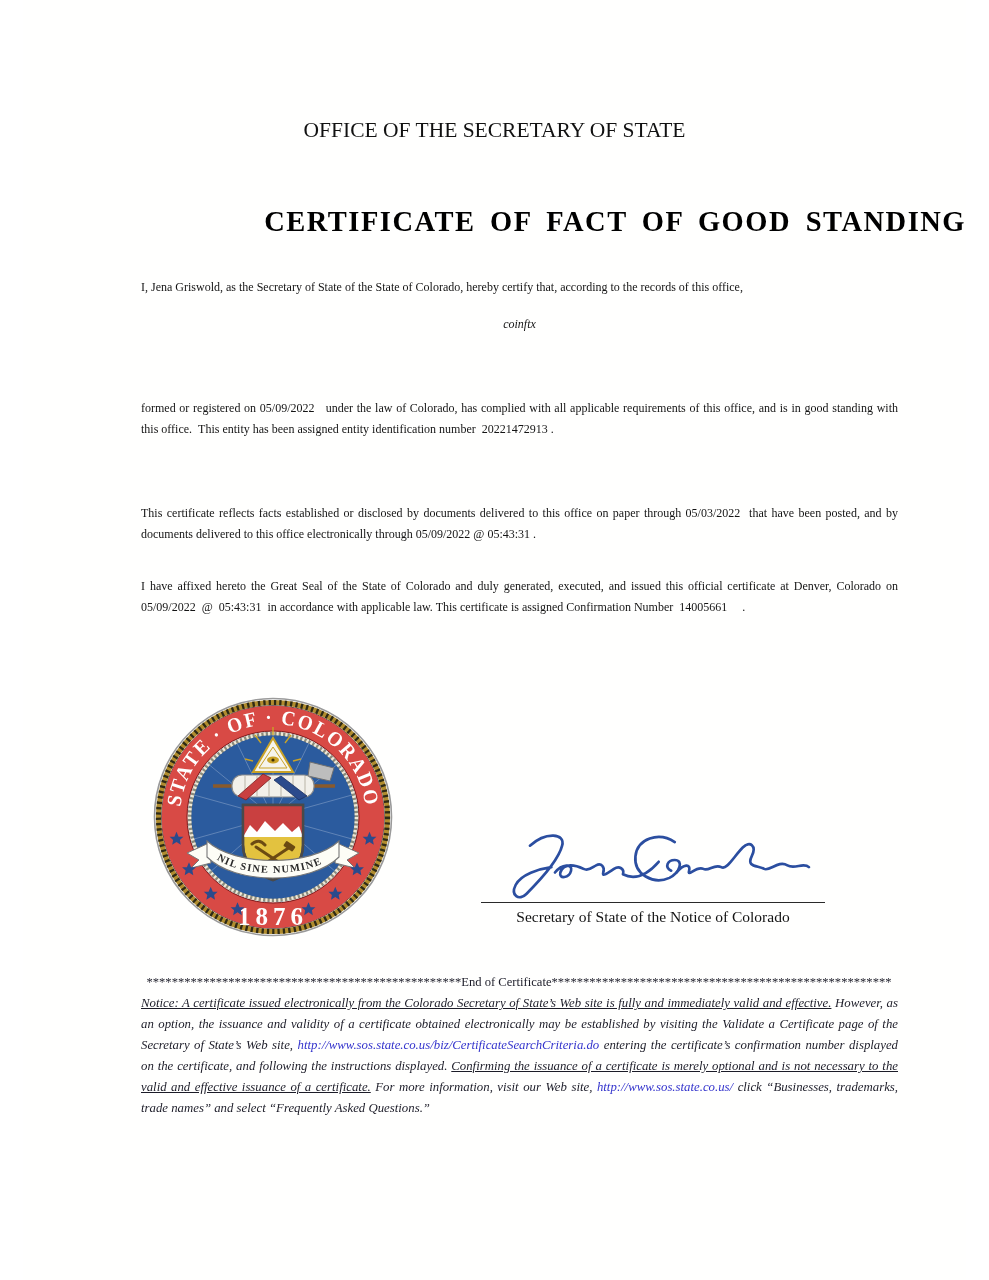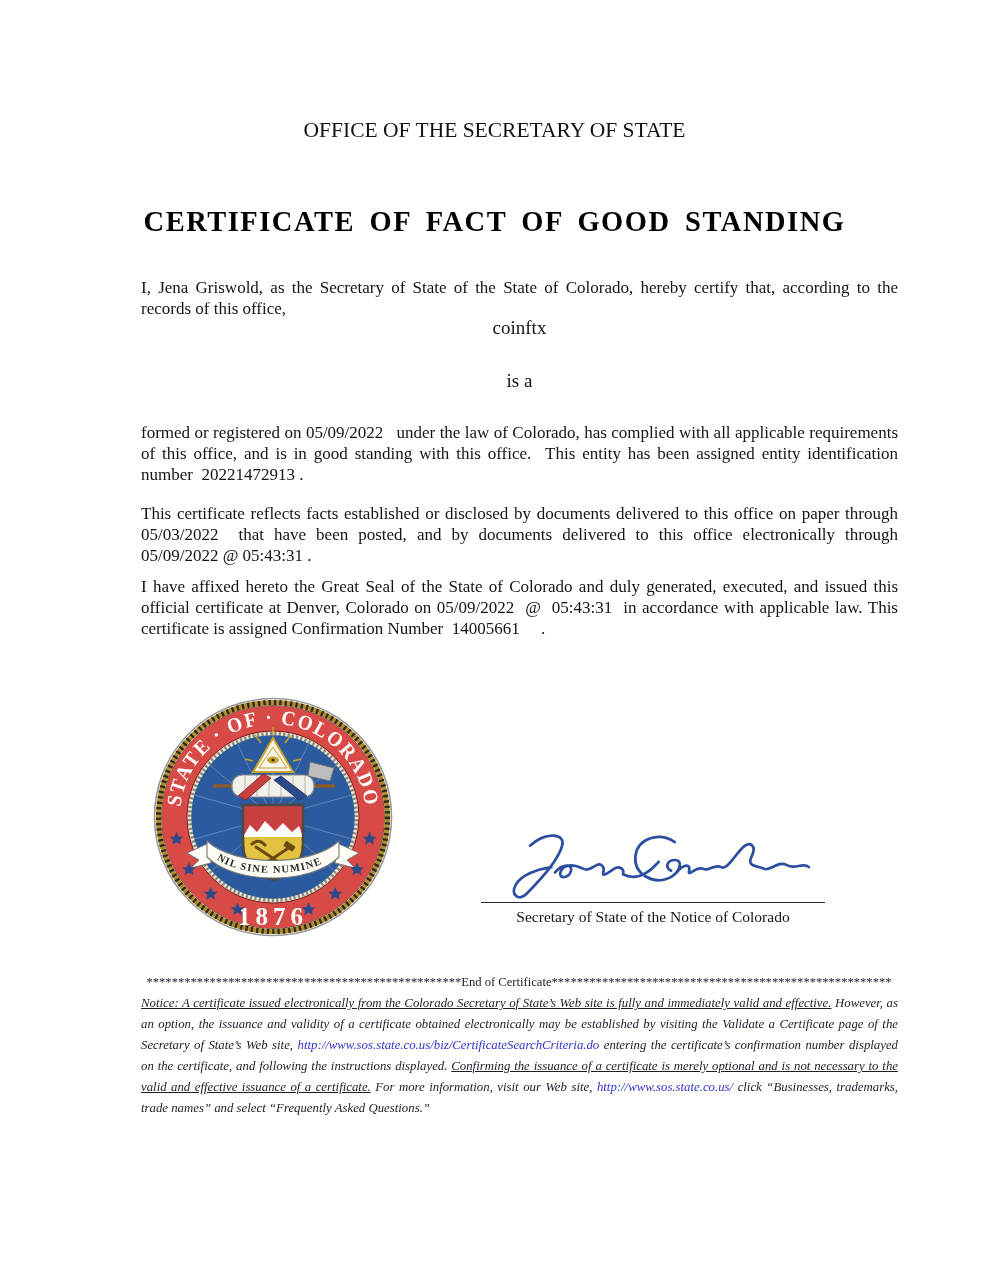"CERTIFICATE OF FACT OF GOOD" .title { text-align: center -> right }
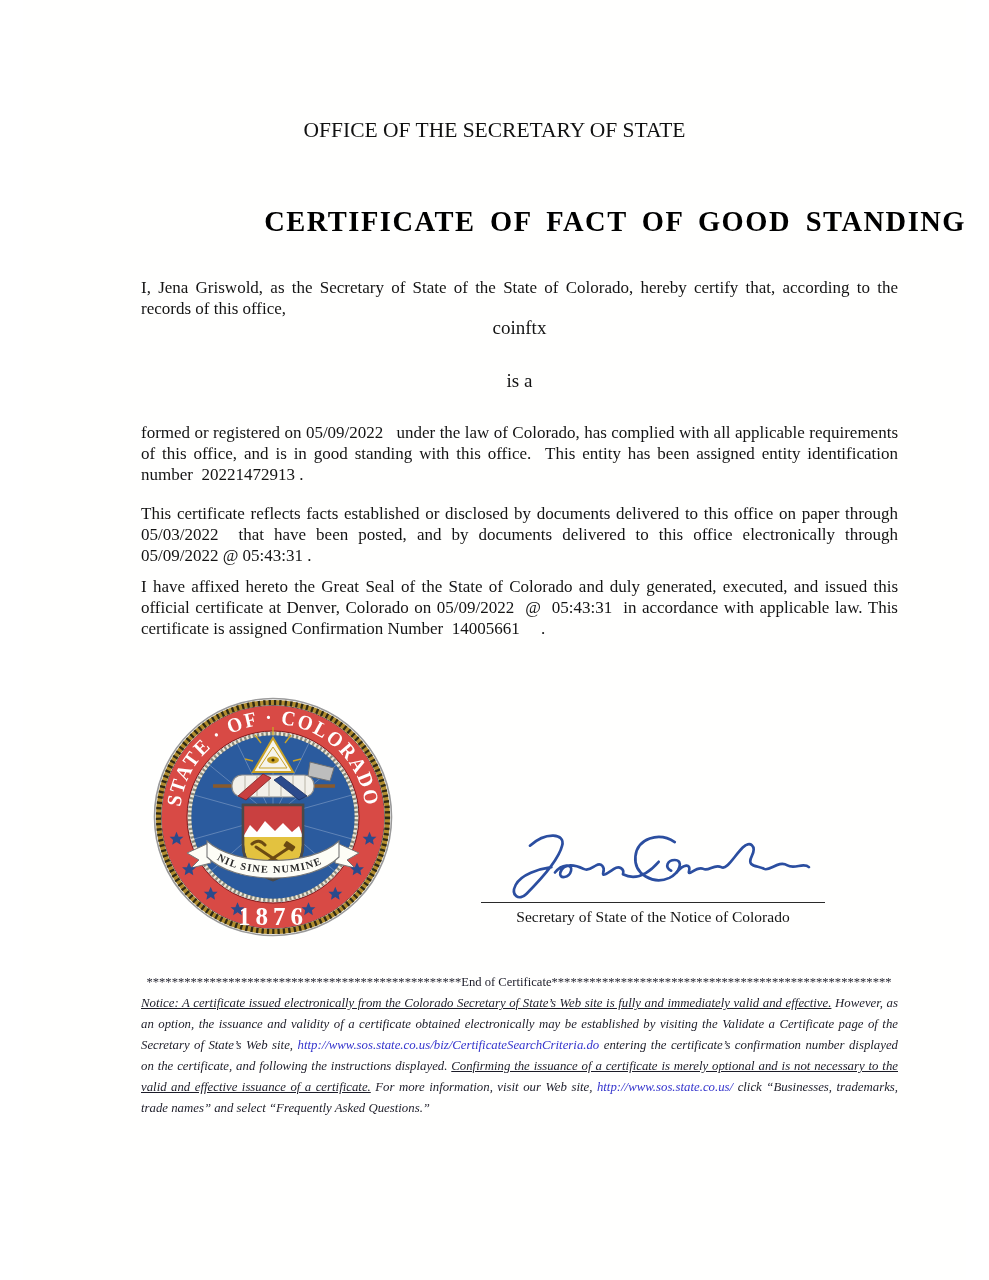"I, Jena Griswold, as the" .body-par { font-size: 17px -> 12px }
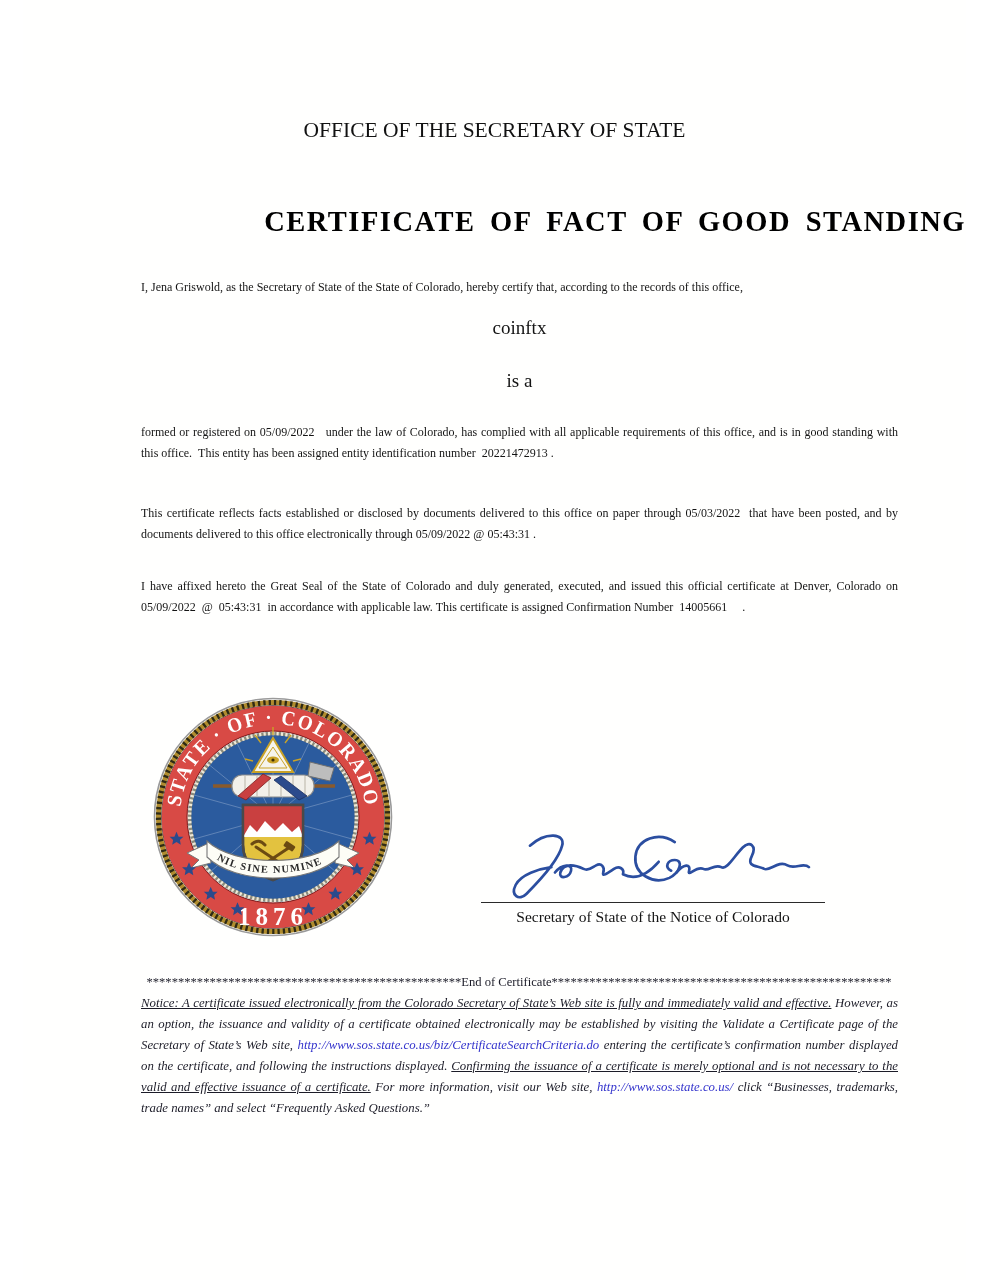"coinftx" .center-line { font-size: 19px -> 12px; font-style: none -> italic }
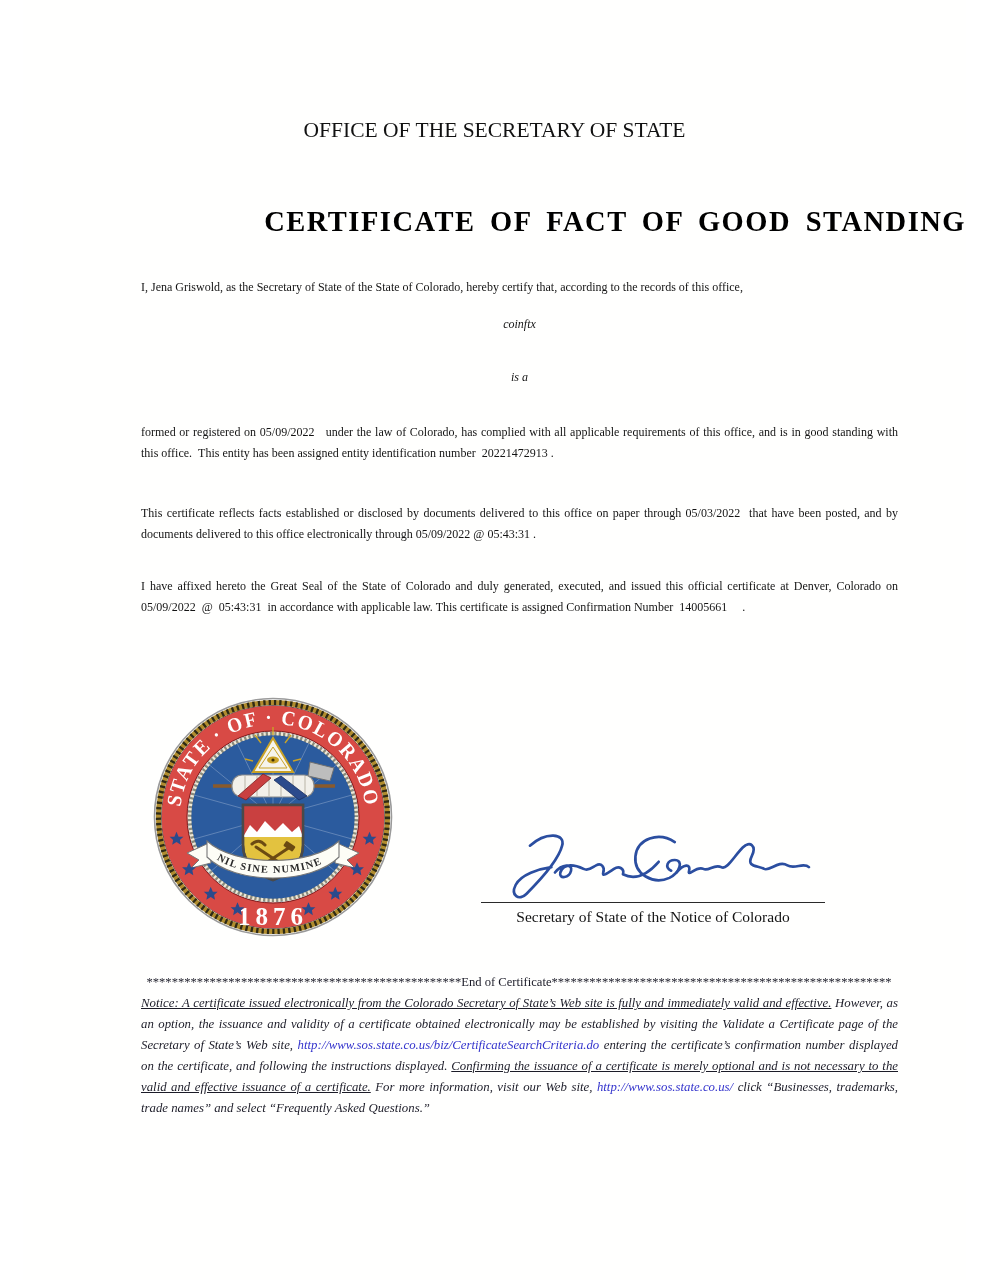"is a" div.center-line { html: <div>is a</div> -> none }
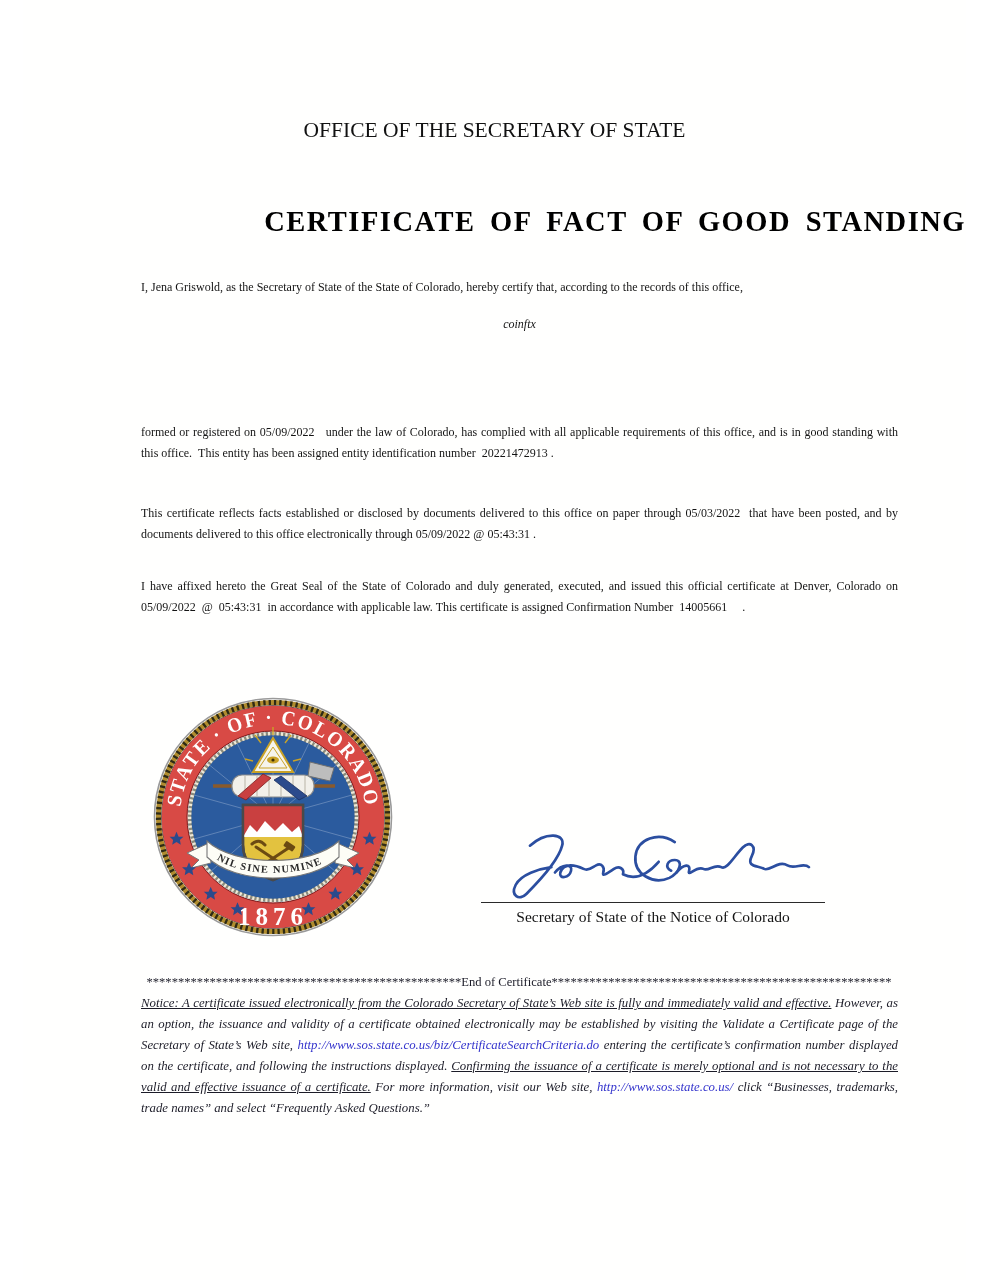"formed or registered on 05/09/2022" .par-formed { top: 422px -> 398px }
